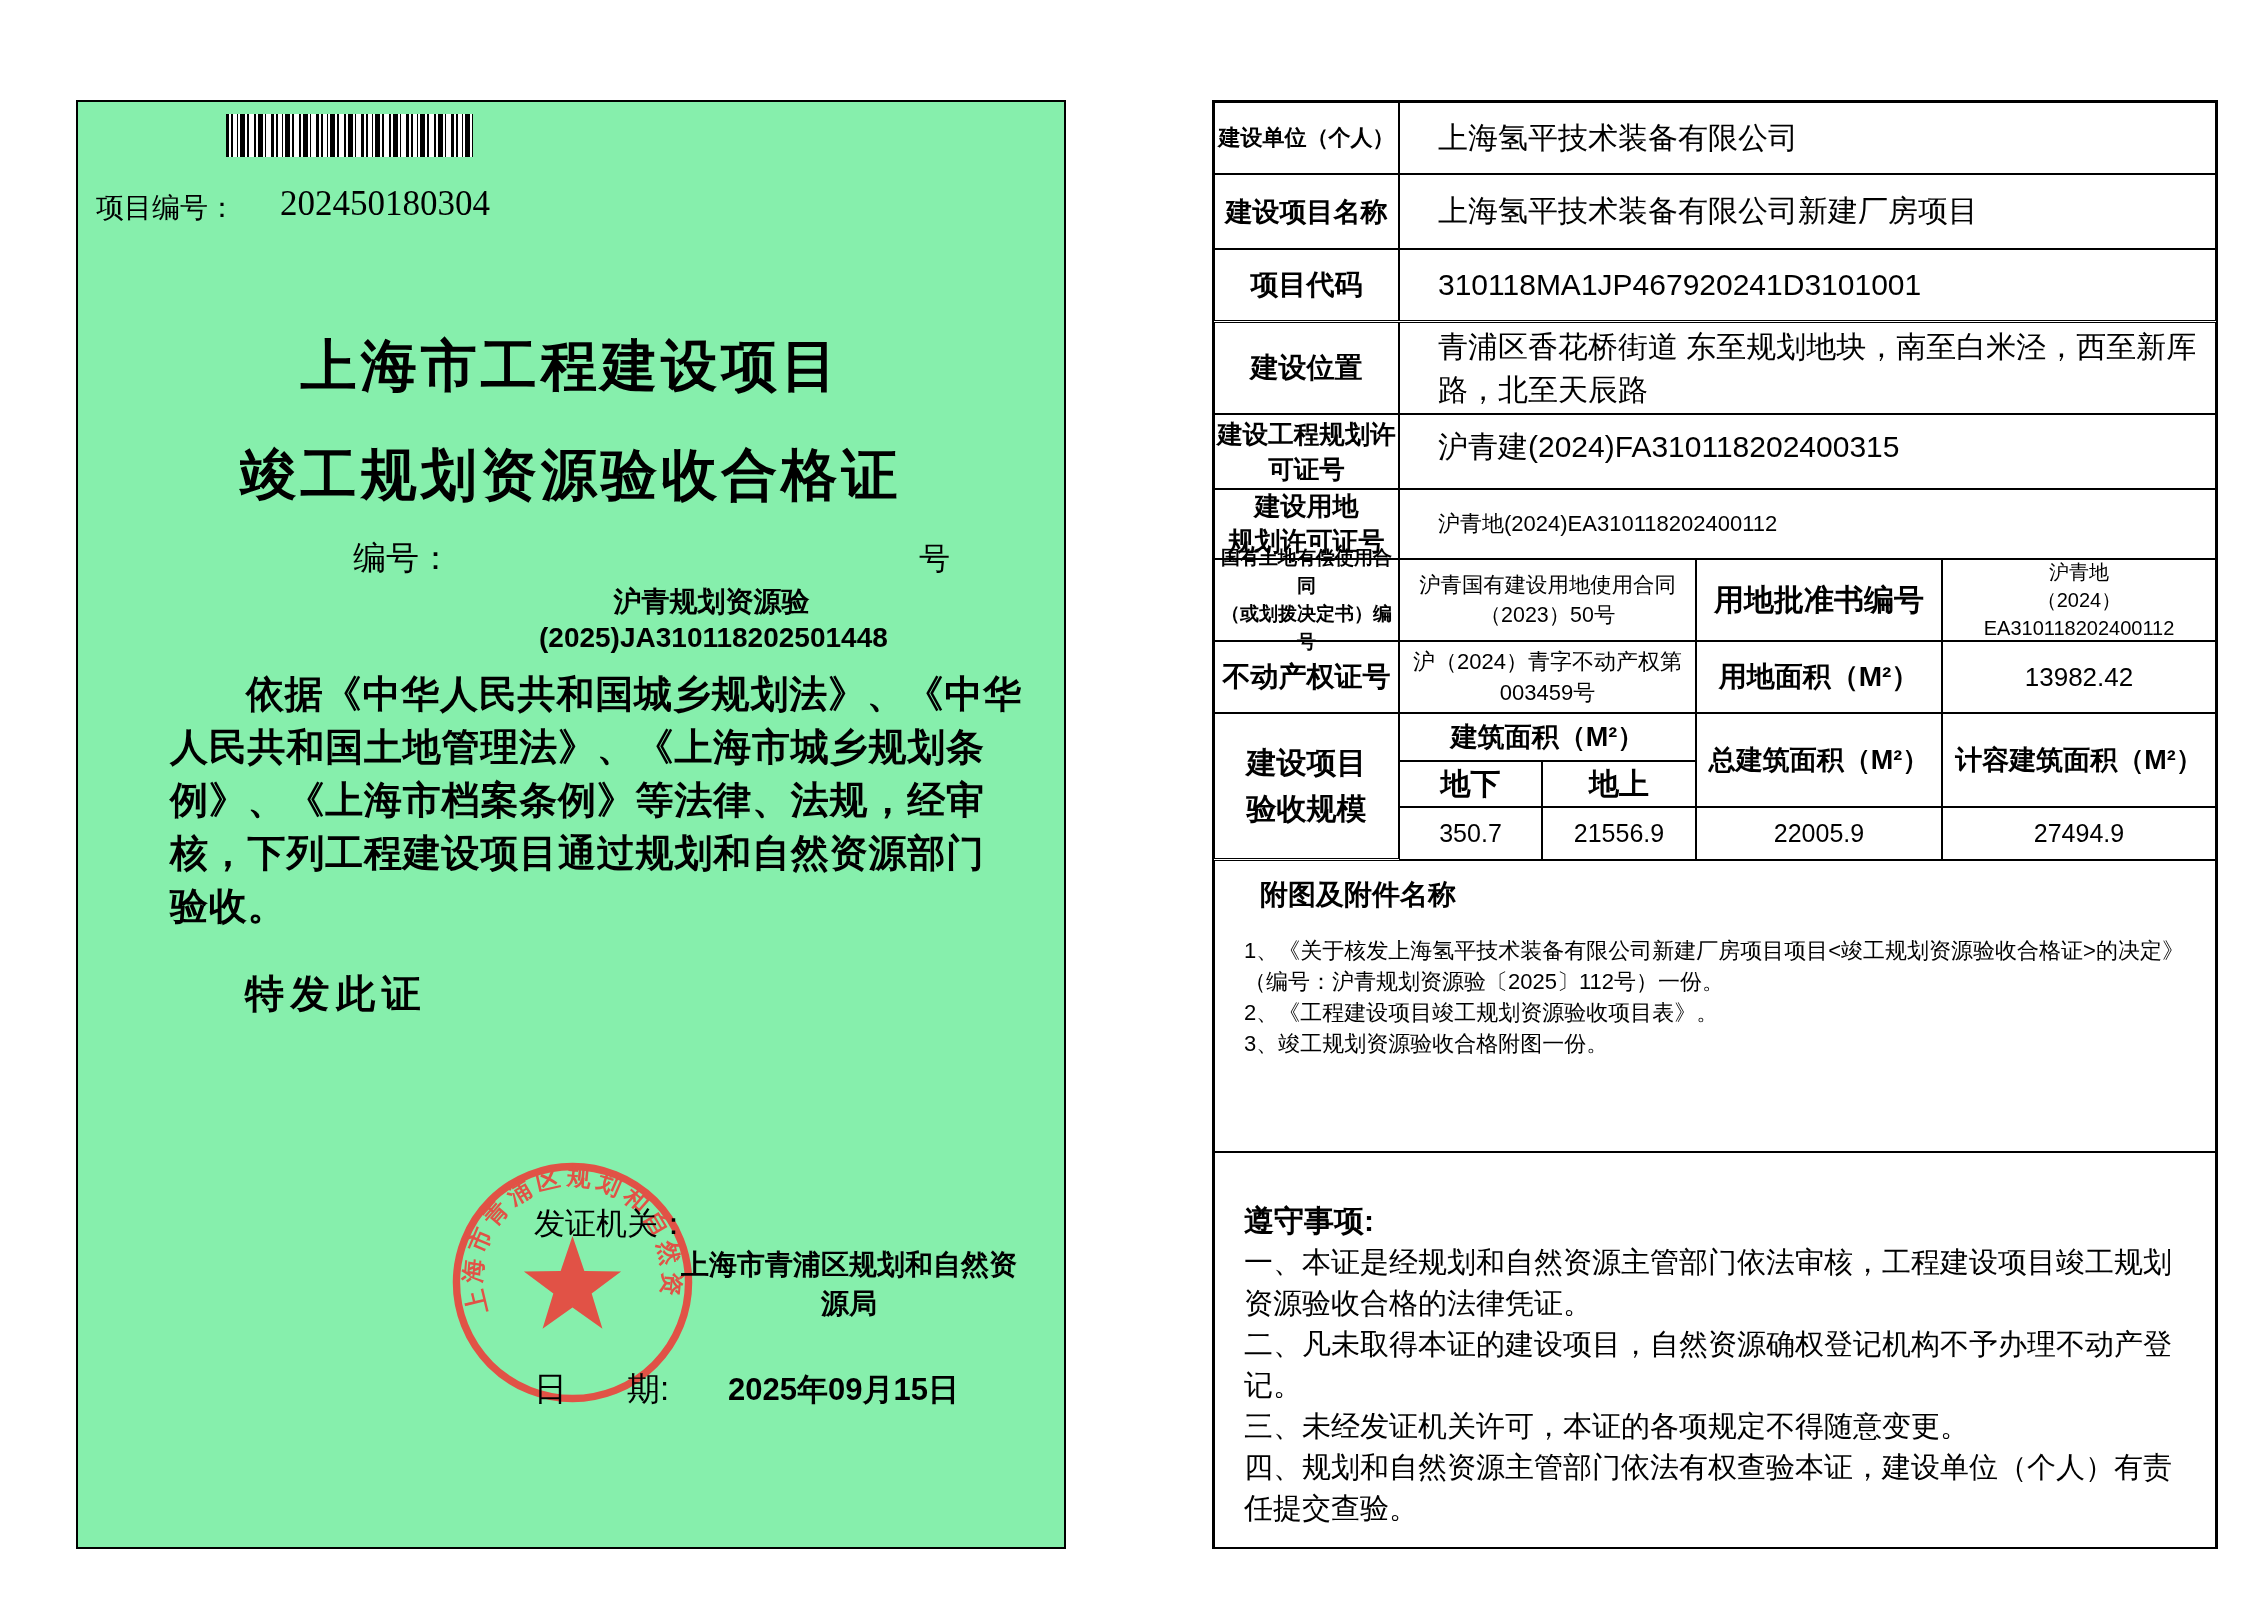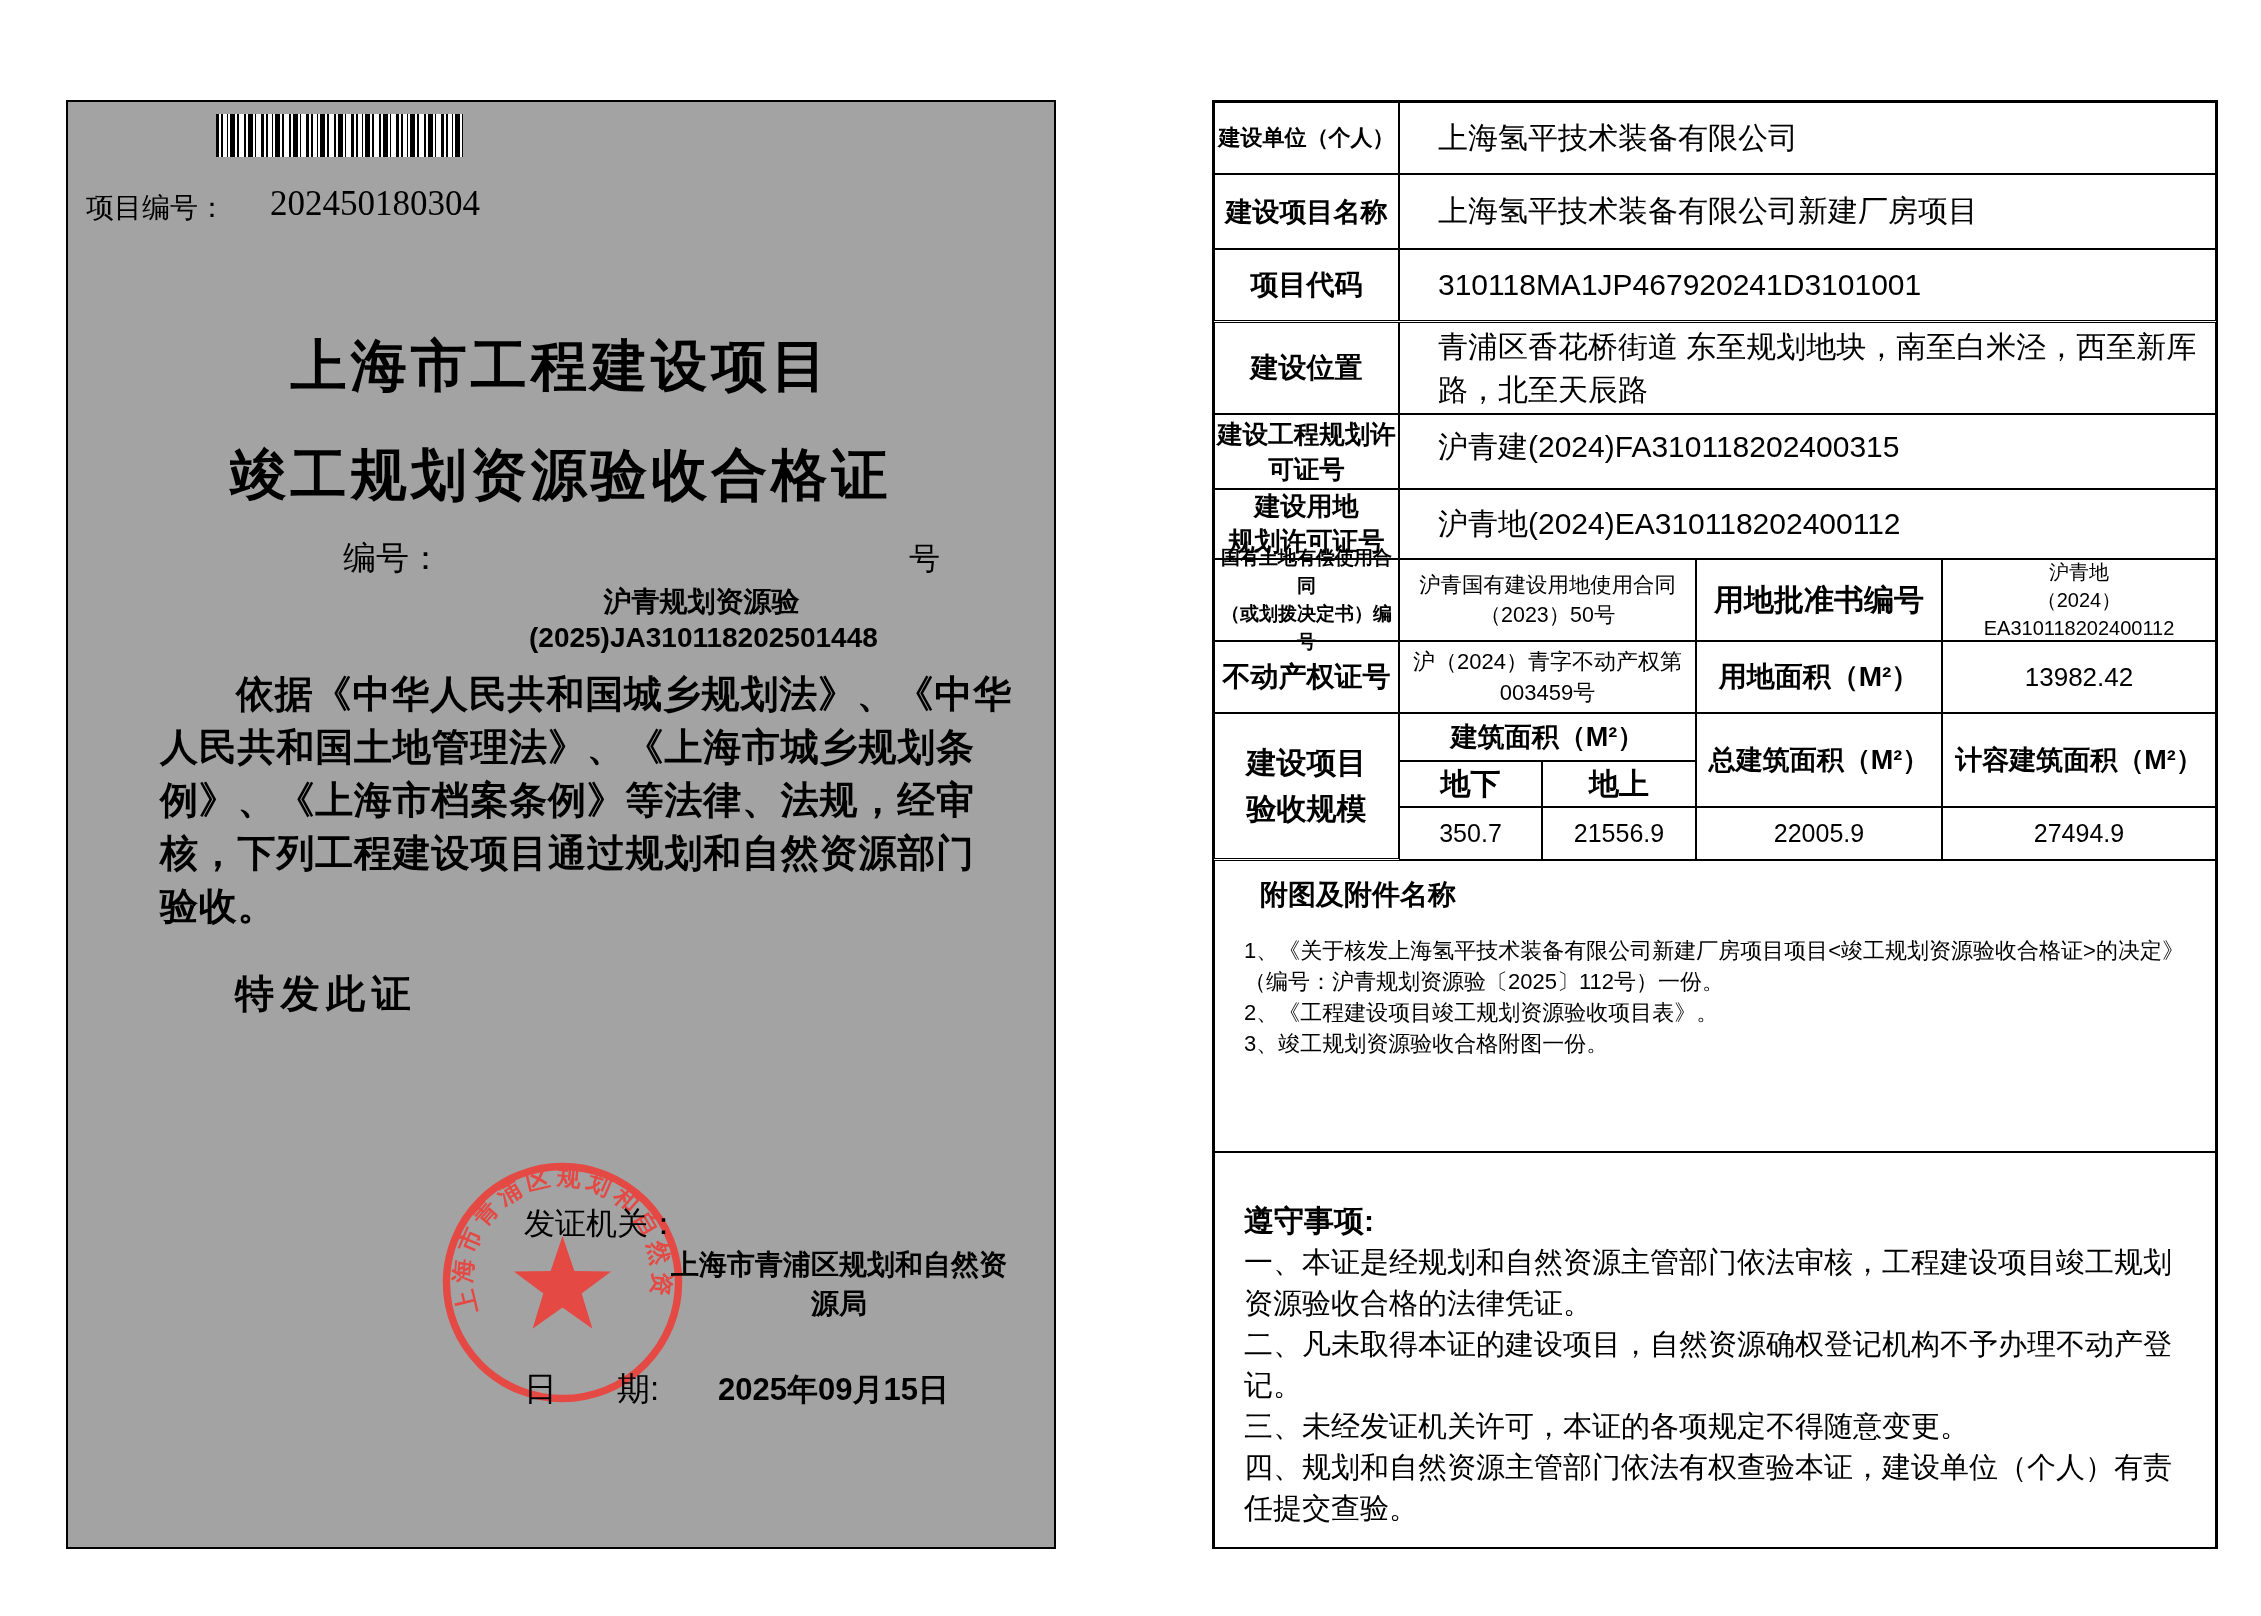"项目编号：" #left-page { background: #a3a3a3 -> #86efac; left: 66px -> 76px }
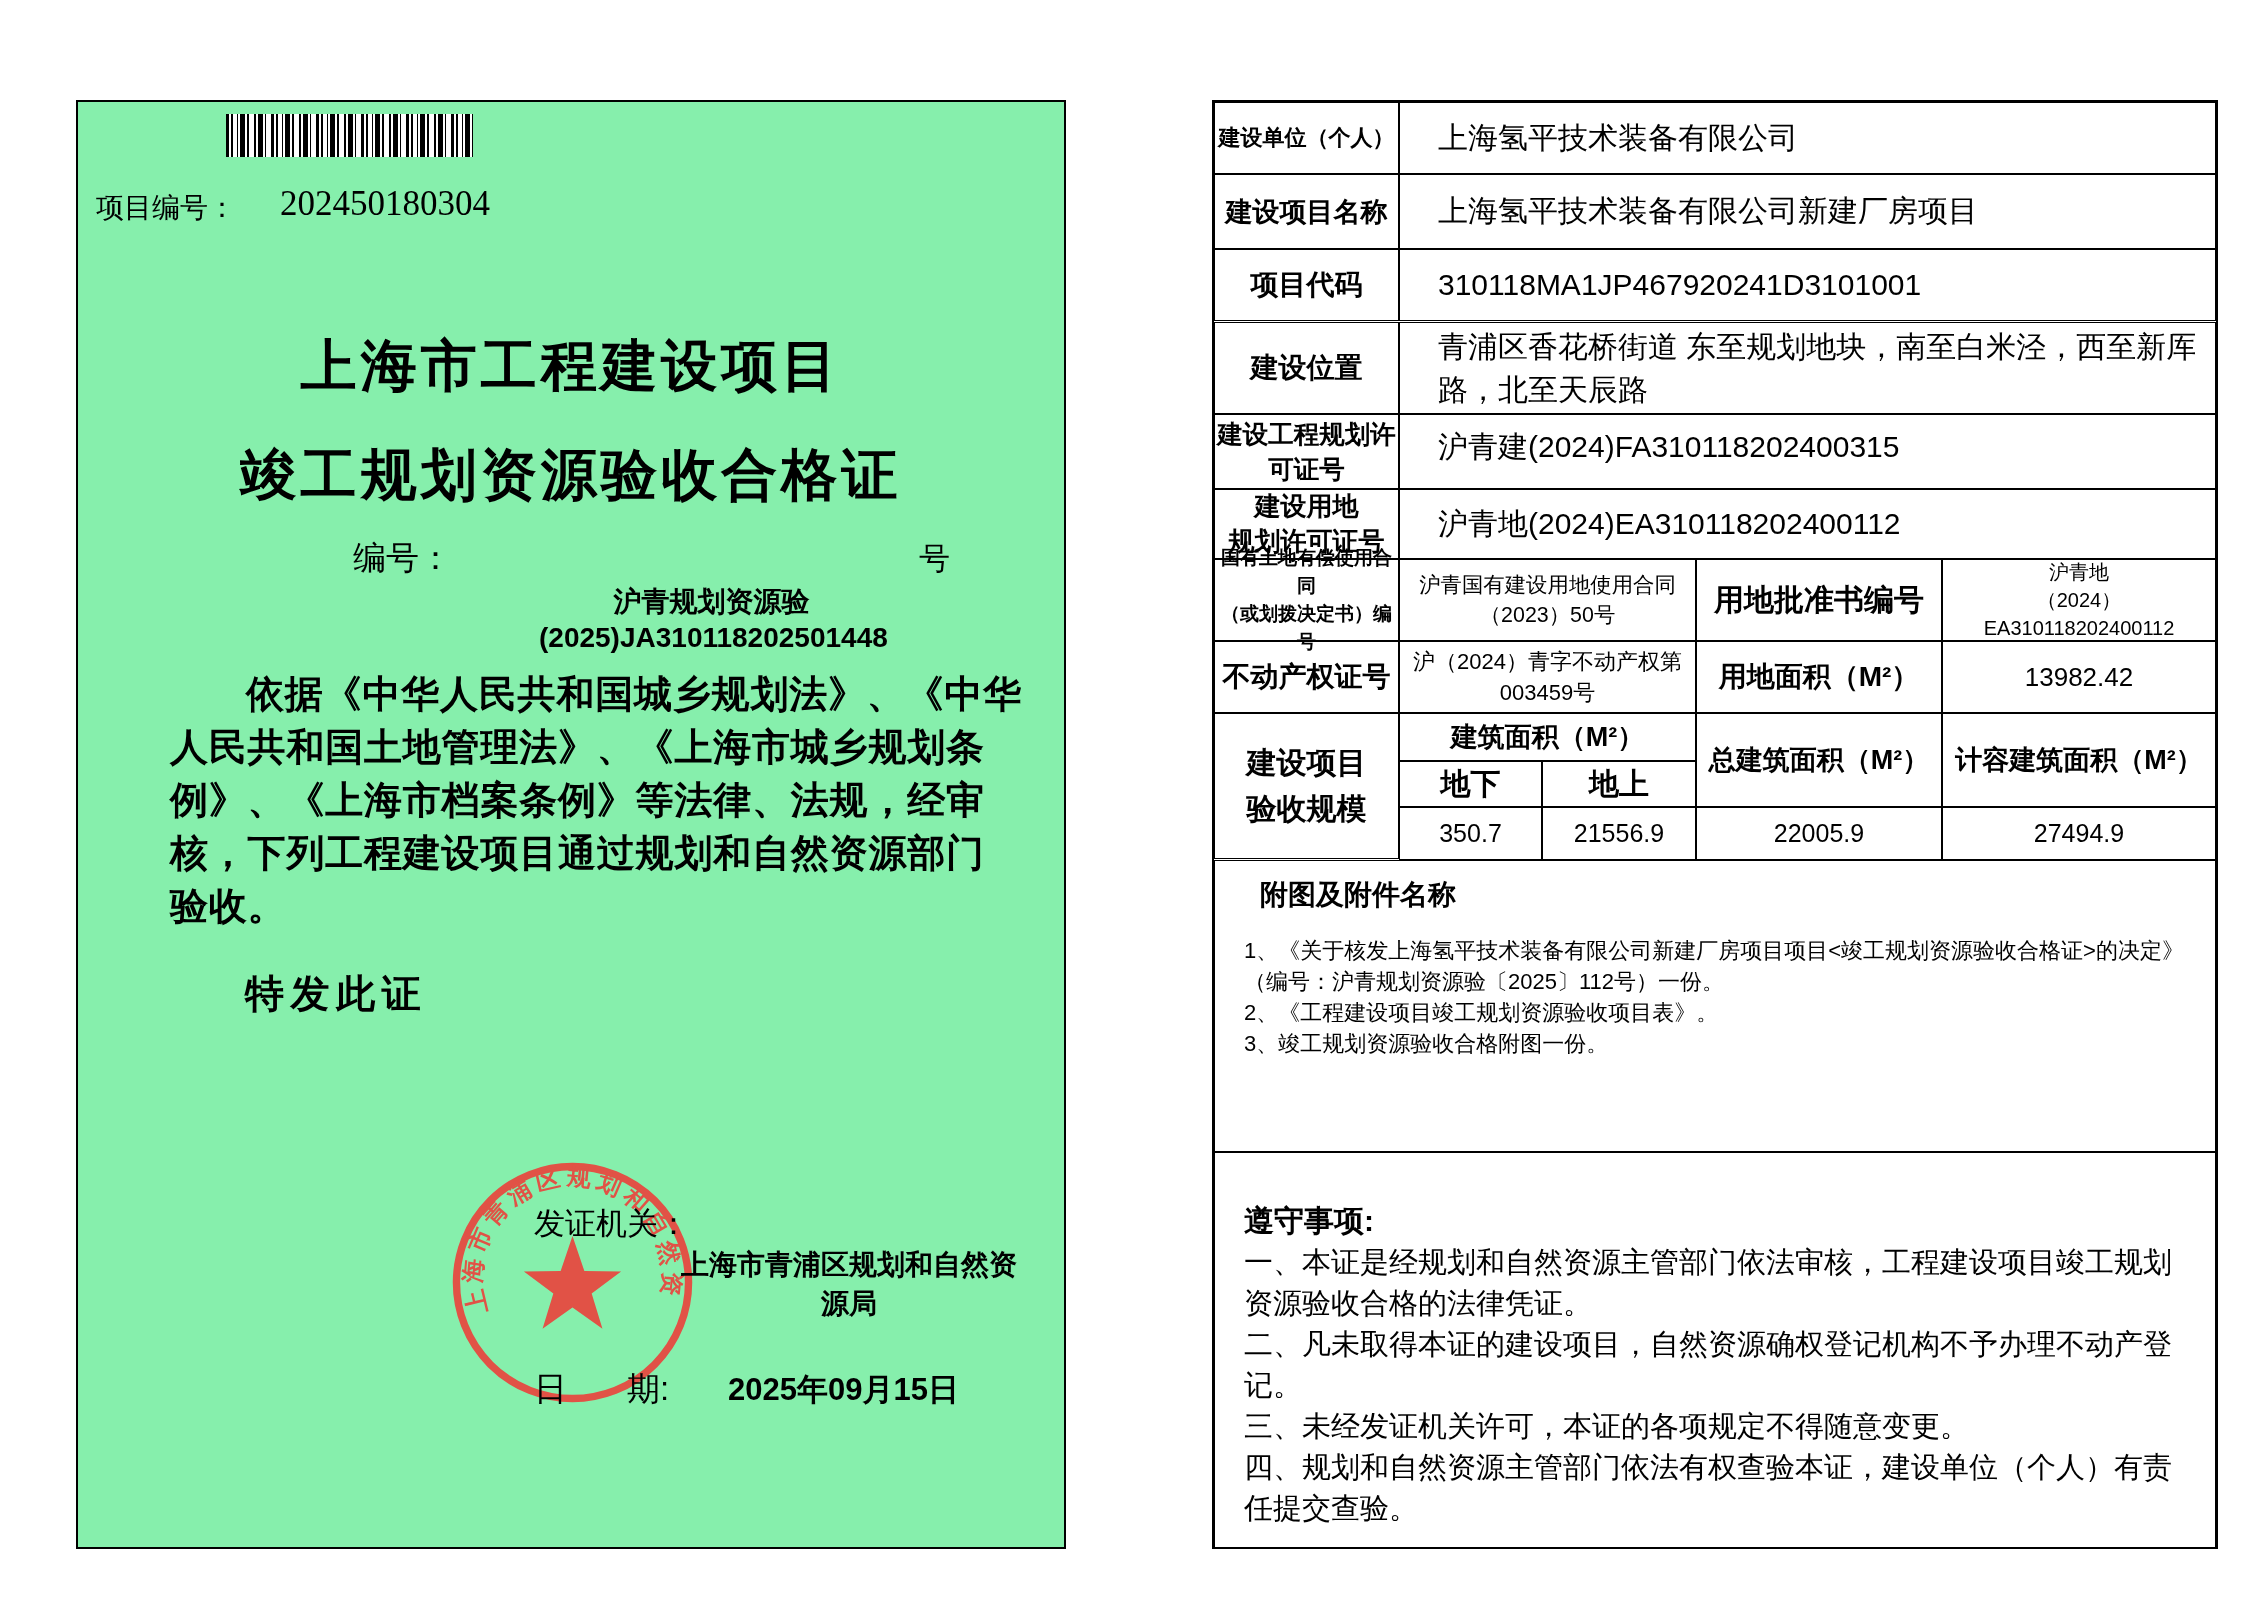"沪青地(2024)EA310118202400112" div.cell { font-size: 30px -> 22px }
